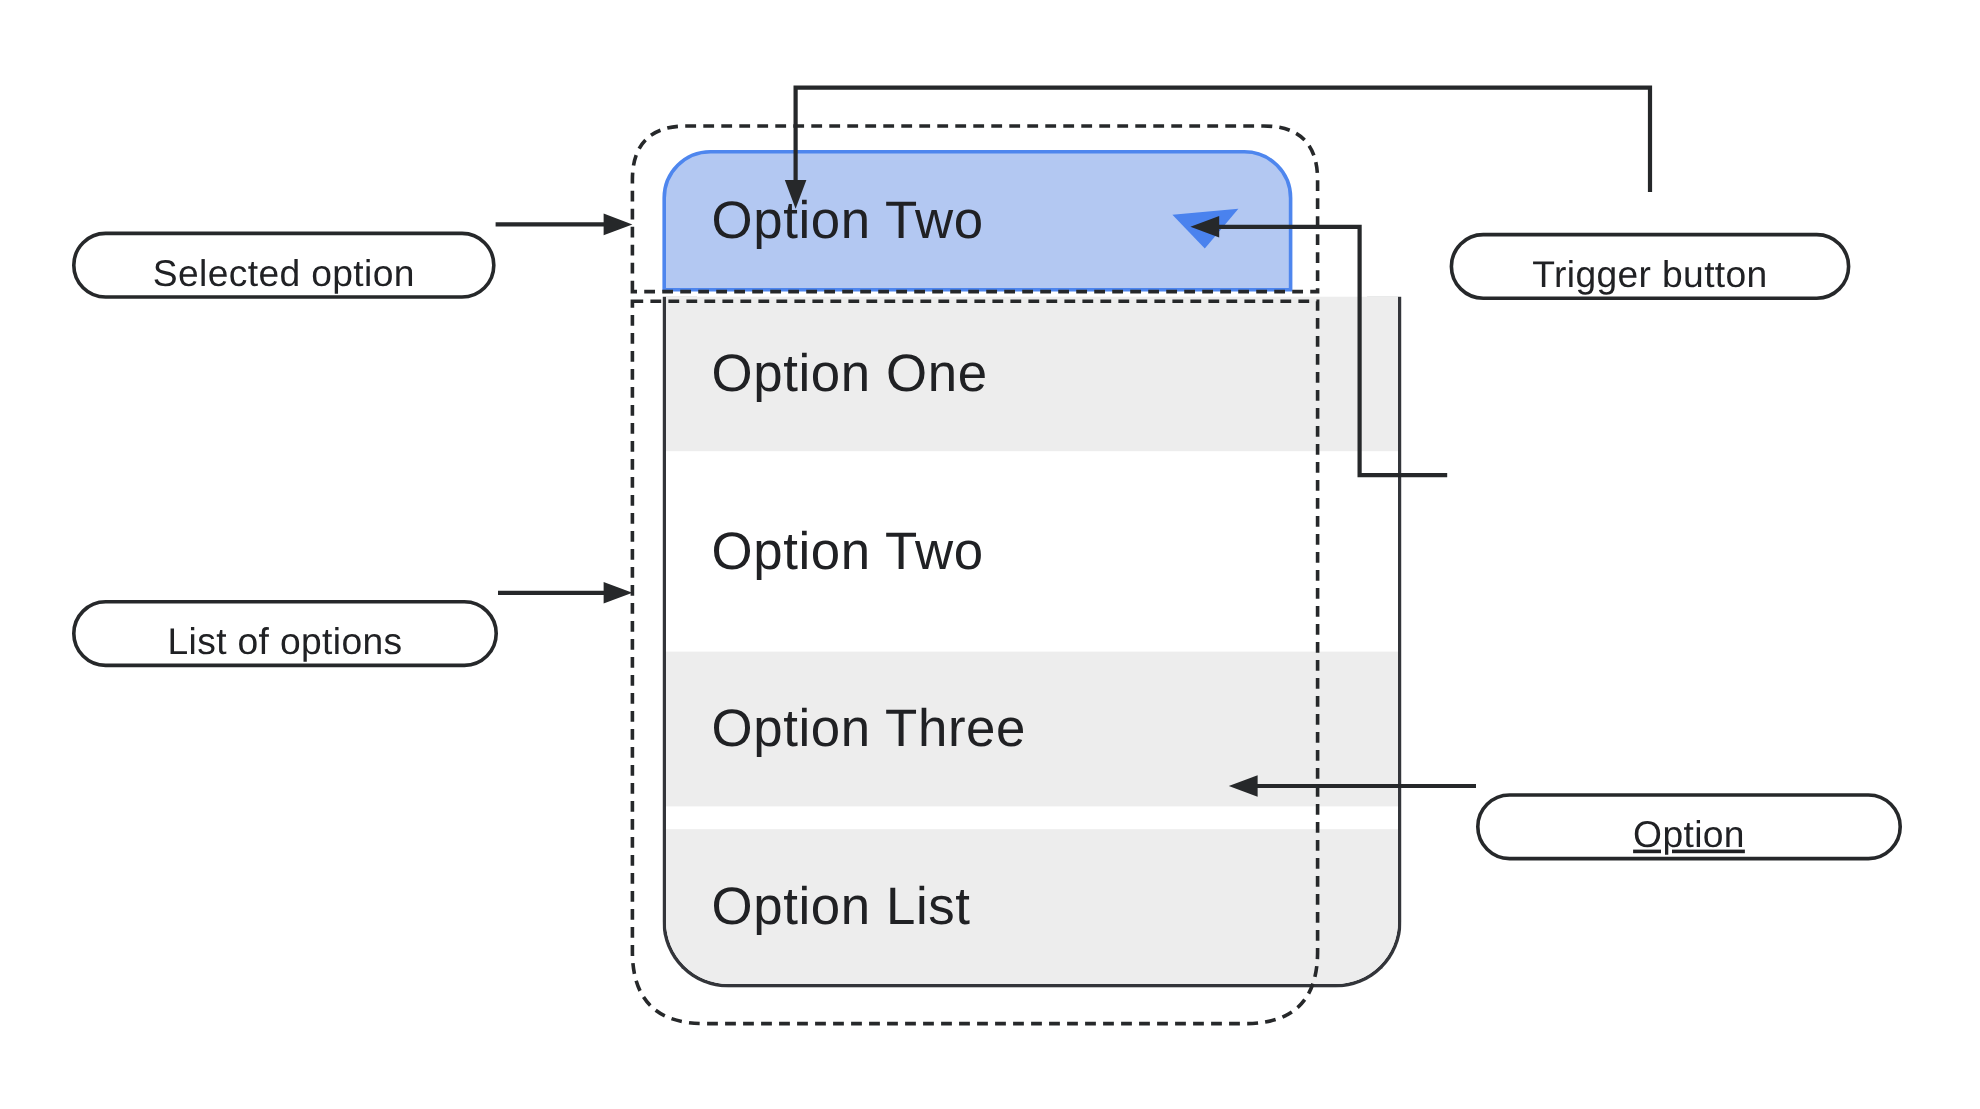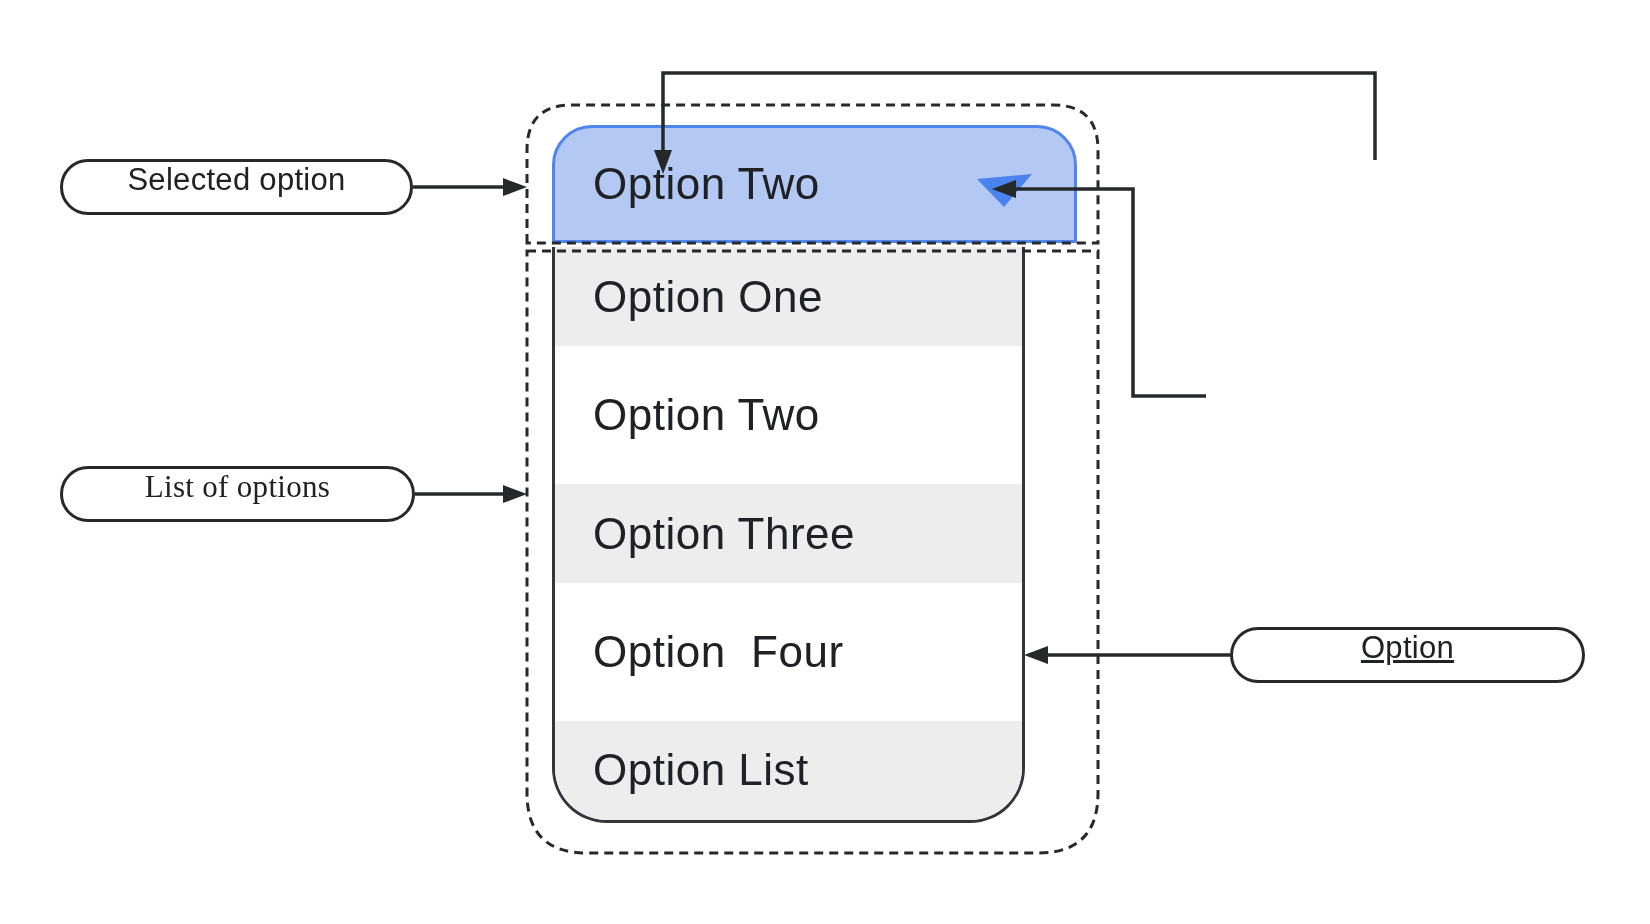"Selected option" .pill { align-items: flex-start -> flex-end; margin-top: none -> 34px }
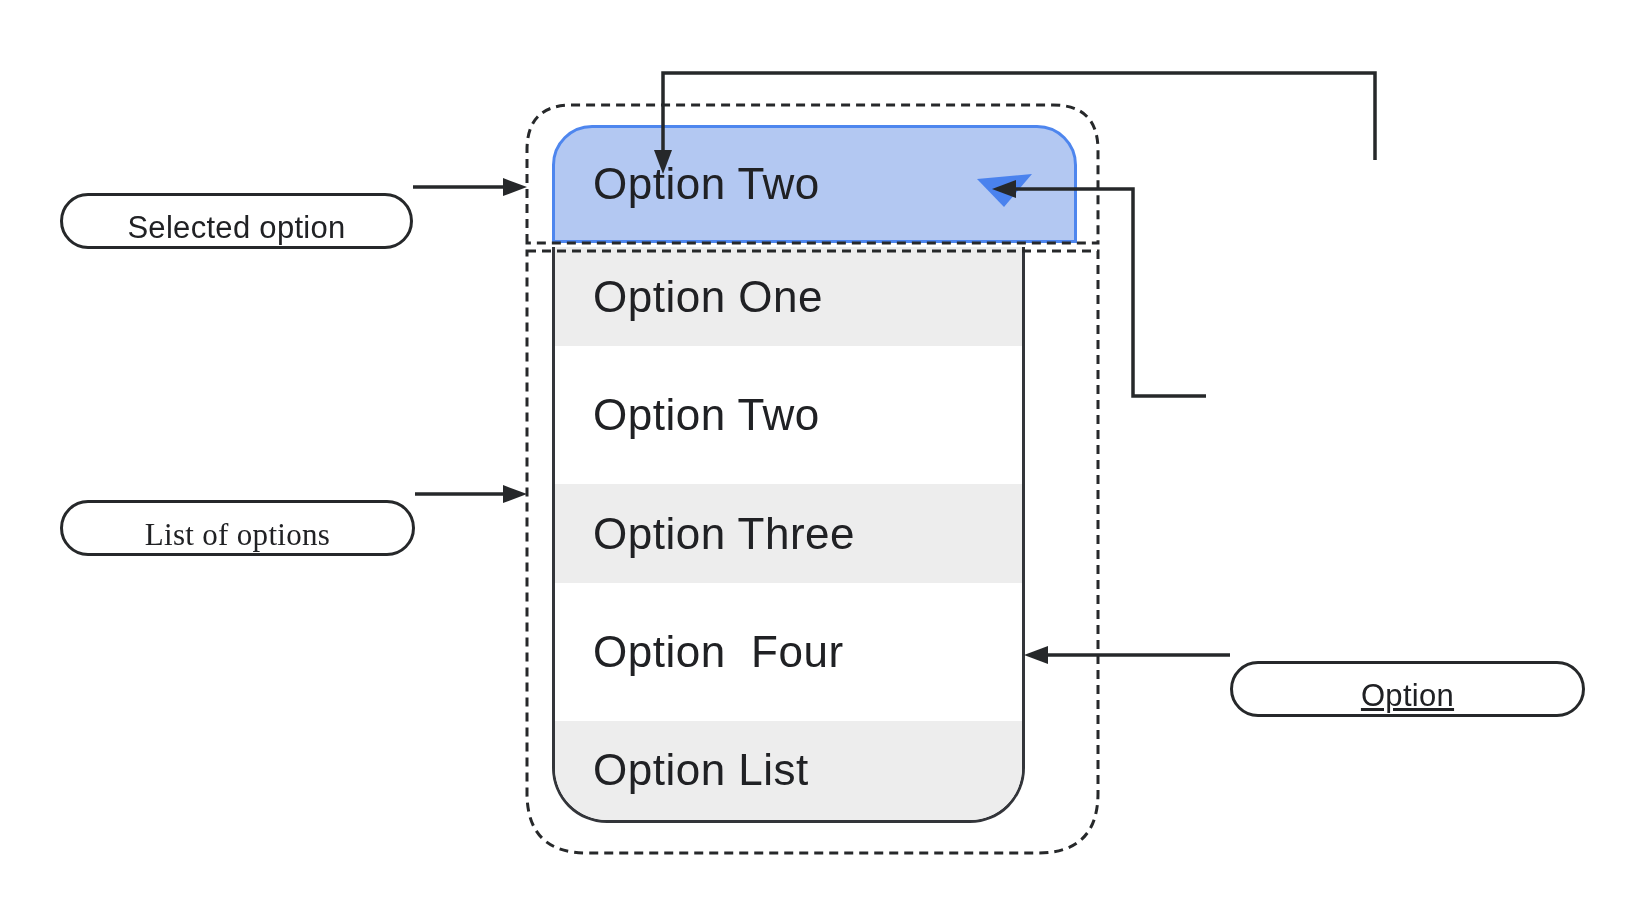"Trigger button" div.pill { html: none -> <div> <span>Trigger button</span> </div> }
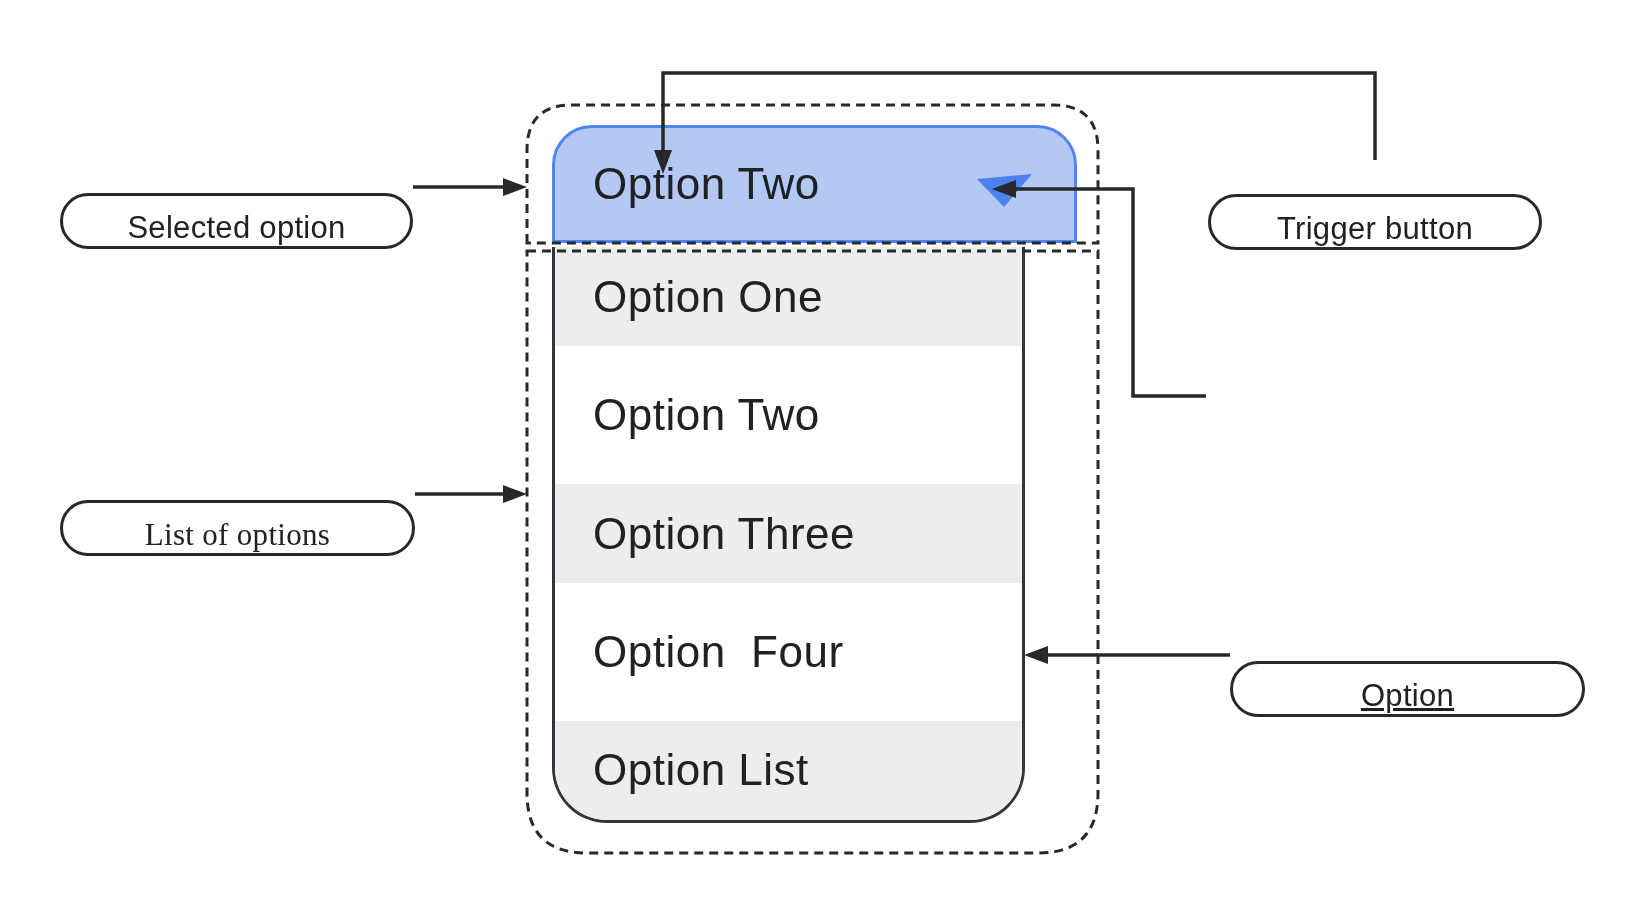"Option One" .list { width: 473px -> 616px }
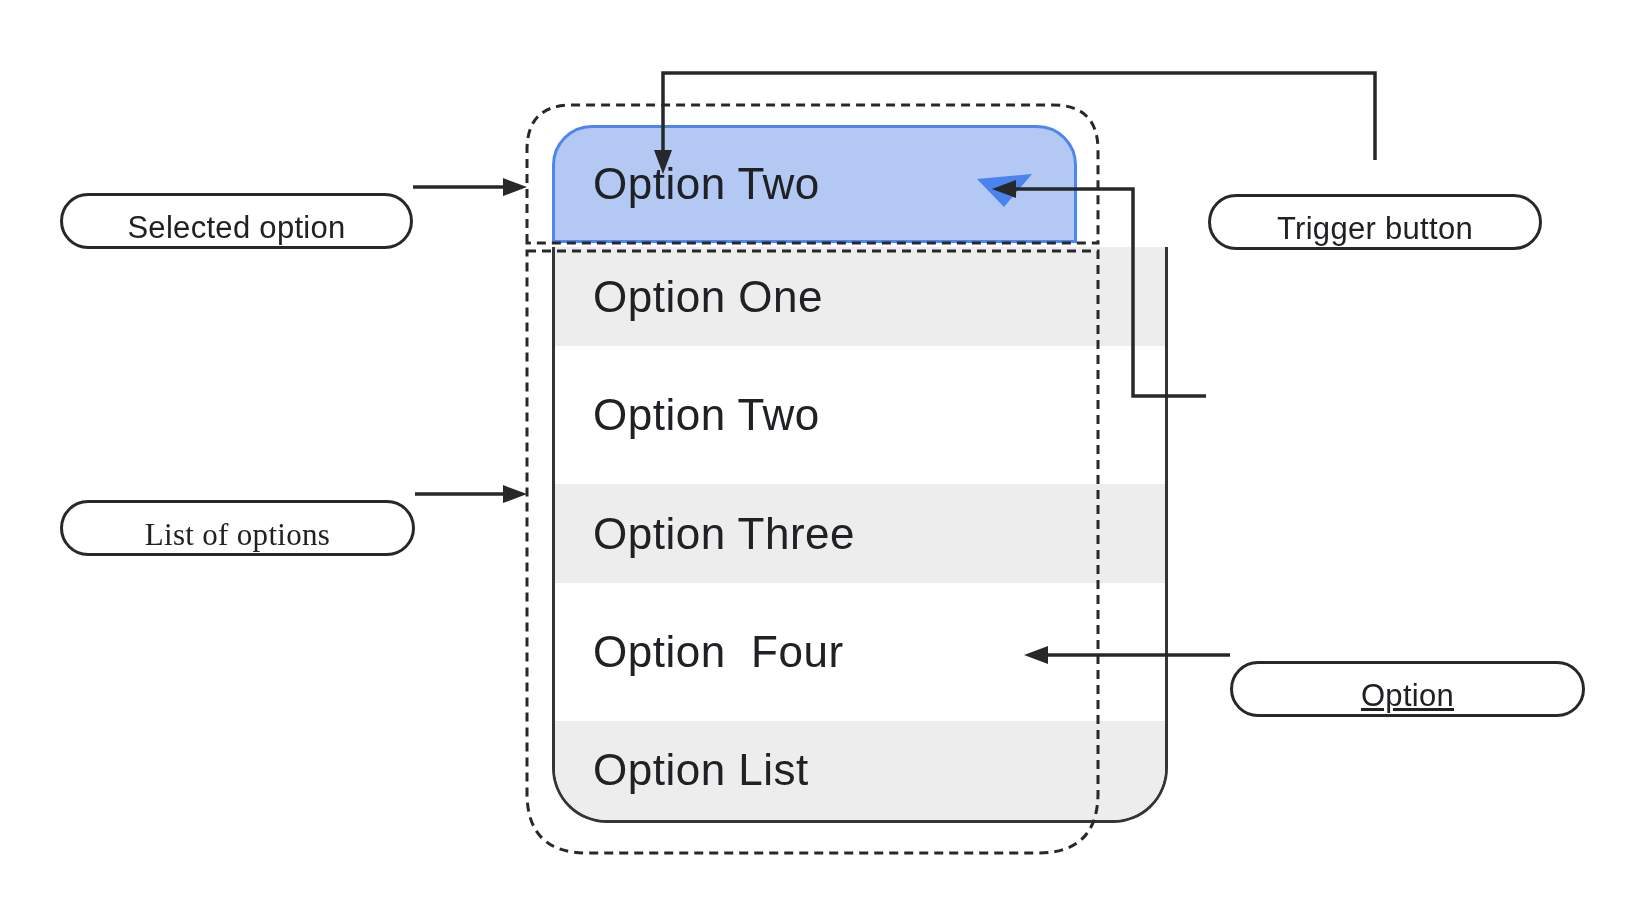"List of options" .pill-list { font-family: Liberation Serif, serif -> none }
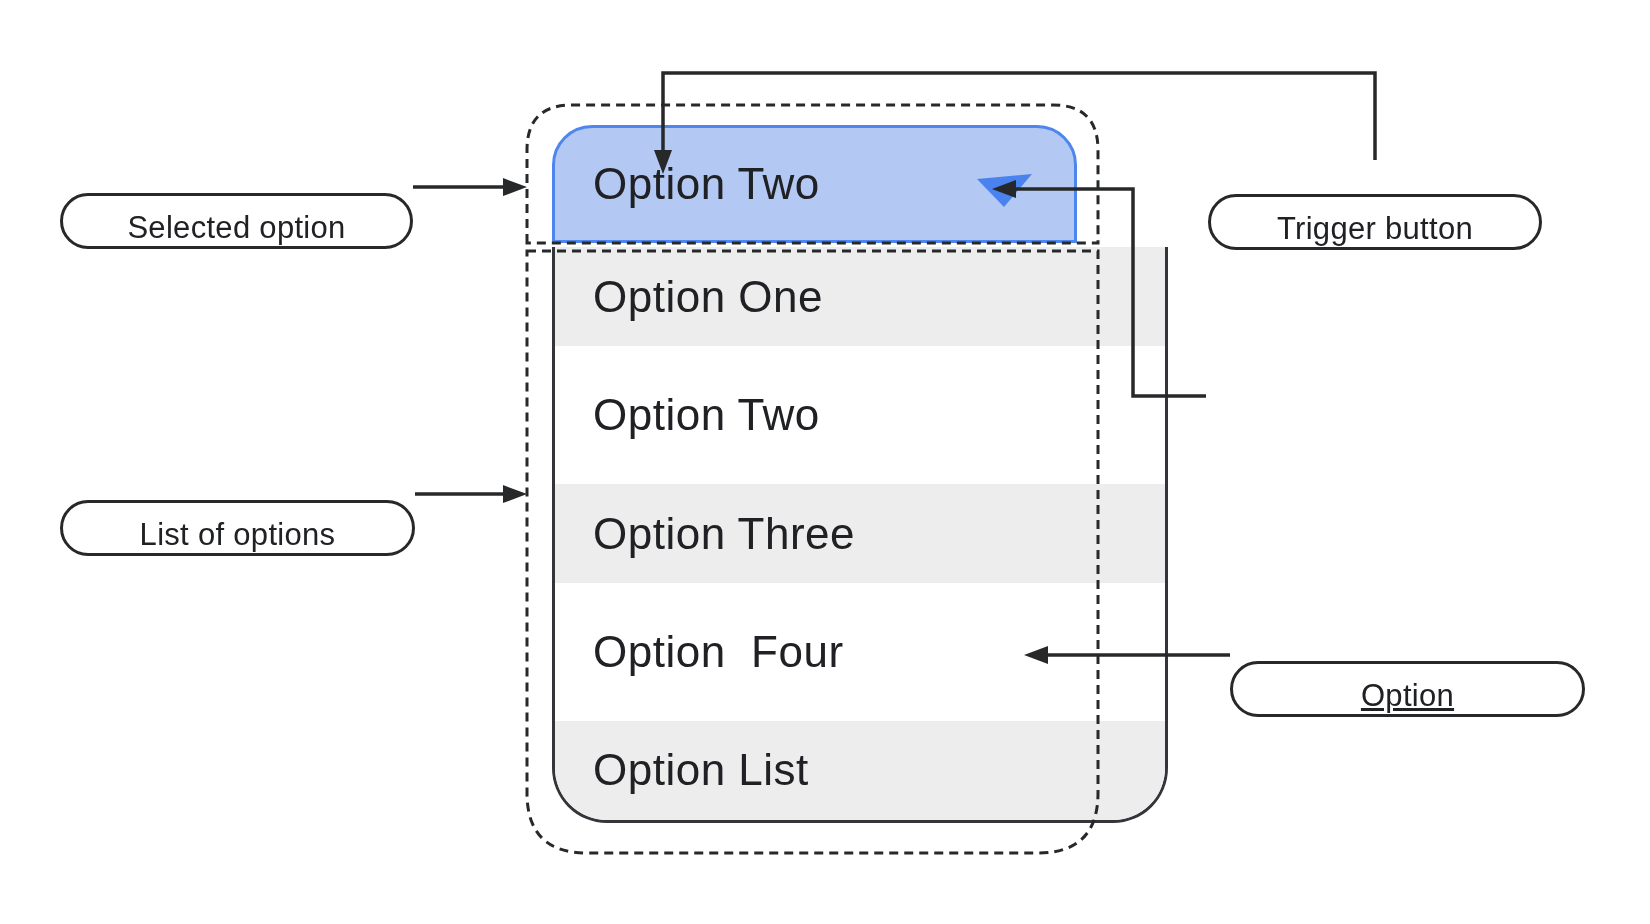"Option Four" div.row { html: <div><span>Option Four</span></div> -> none }
